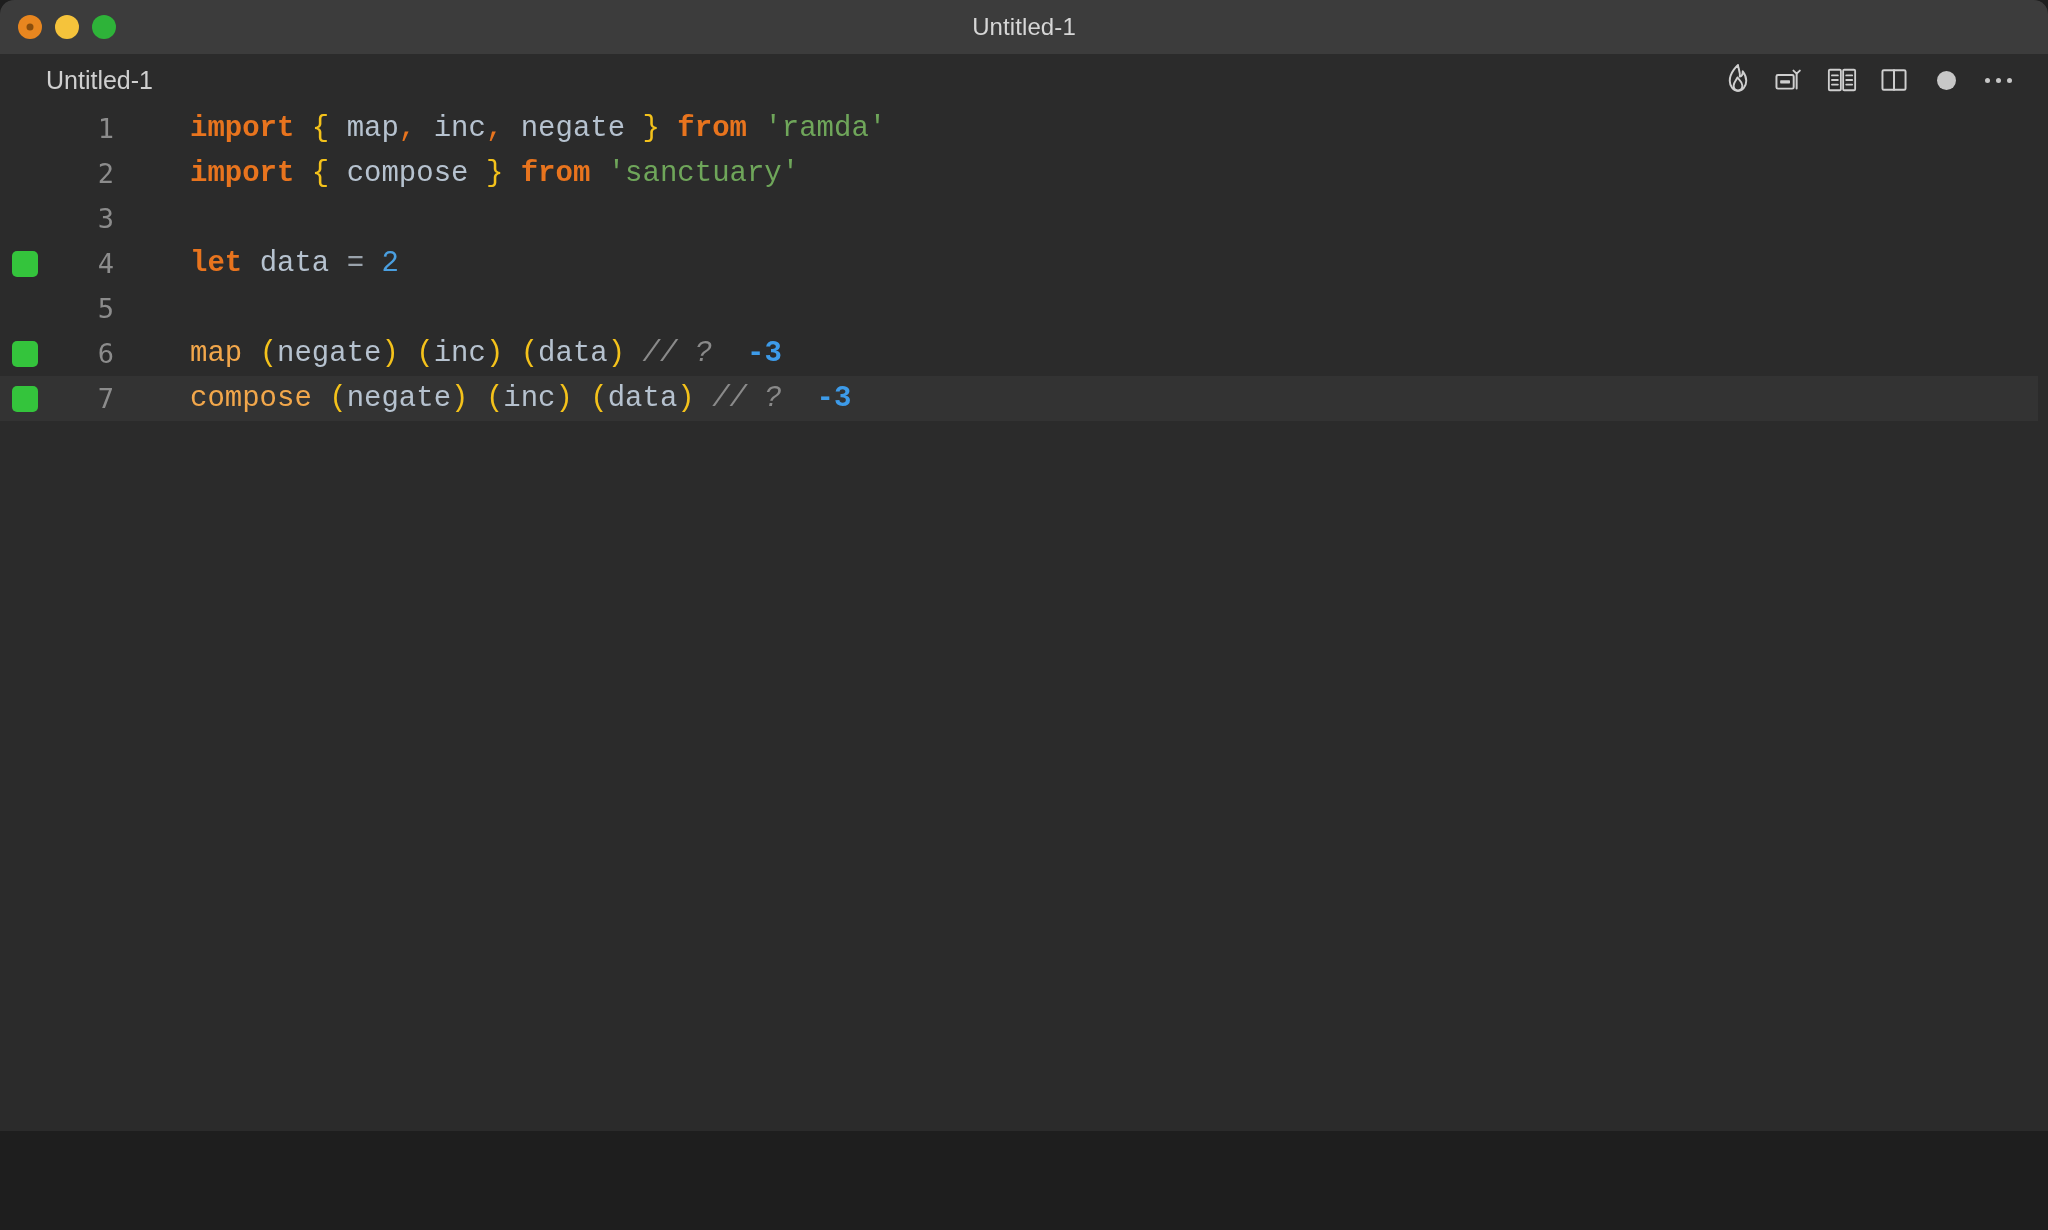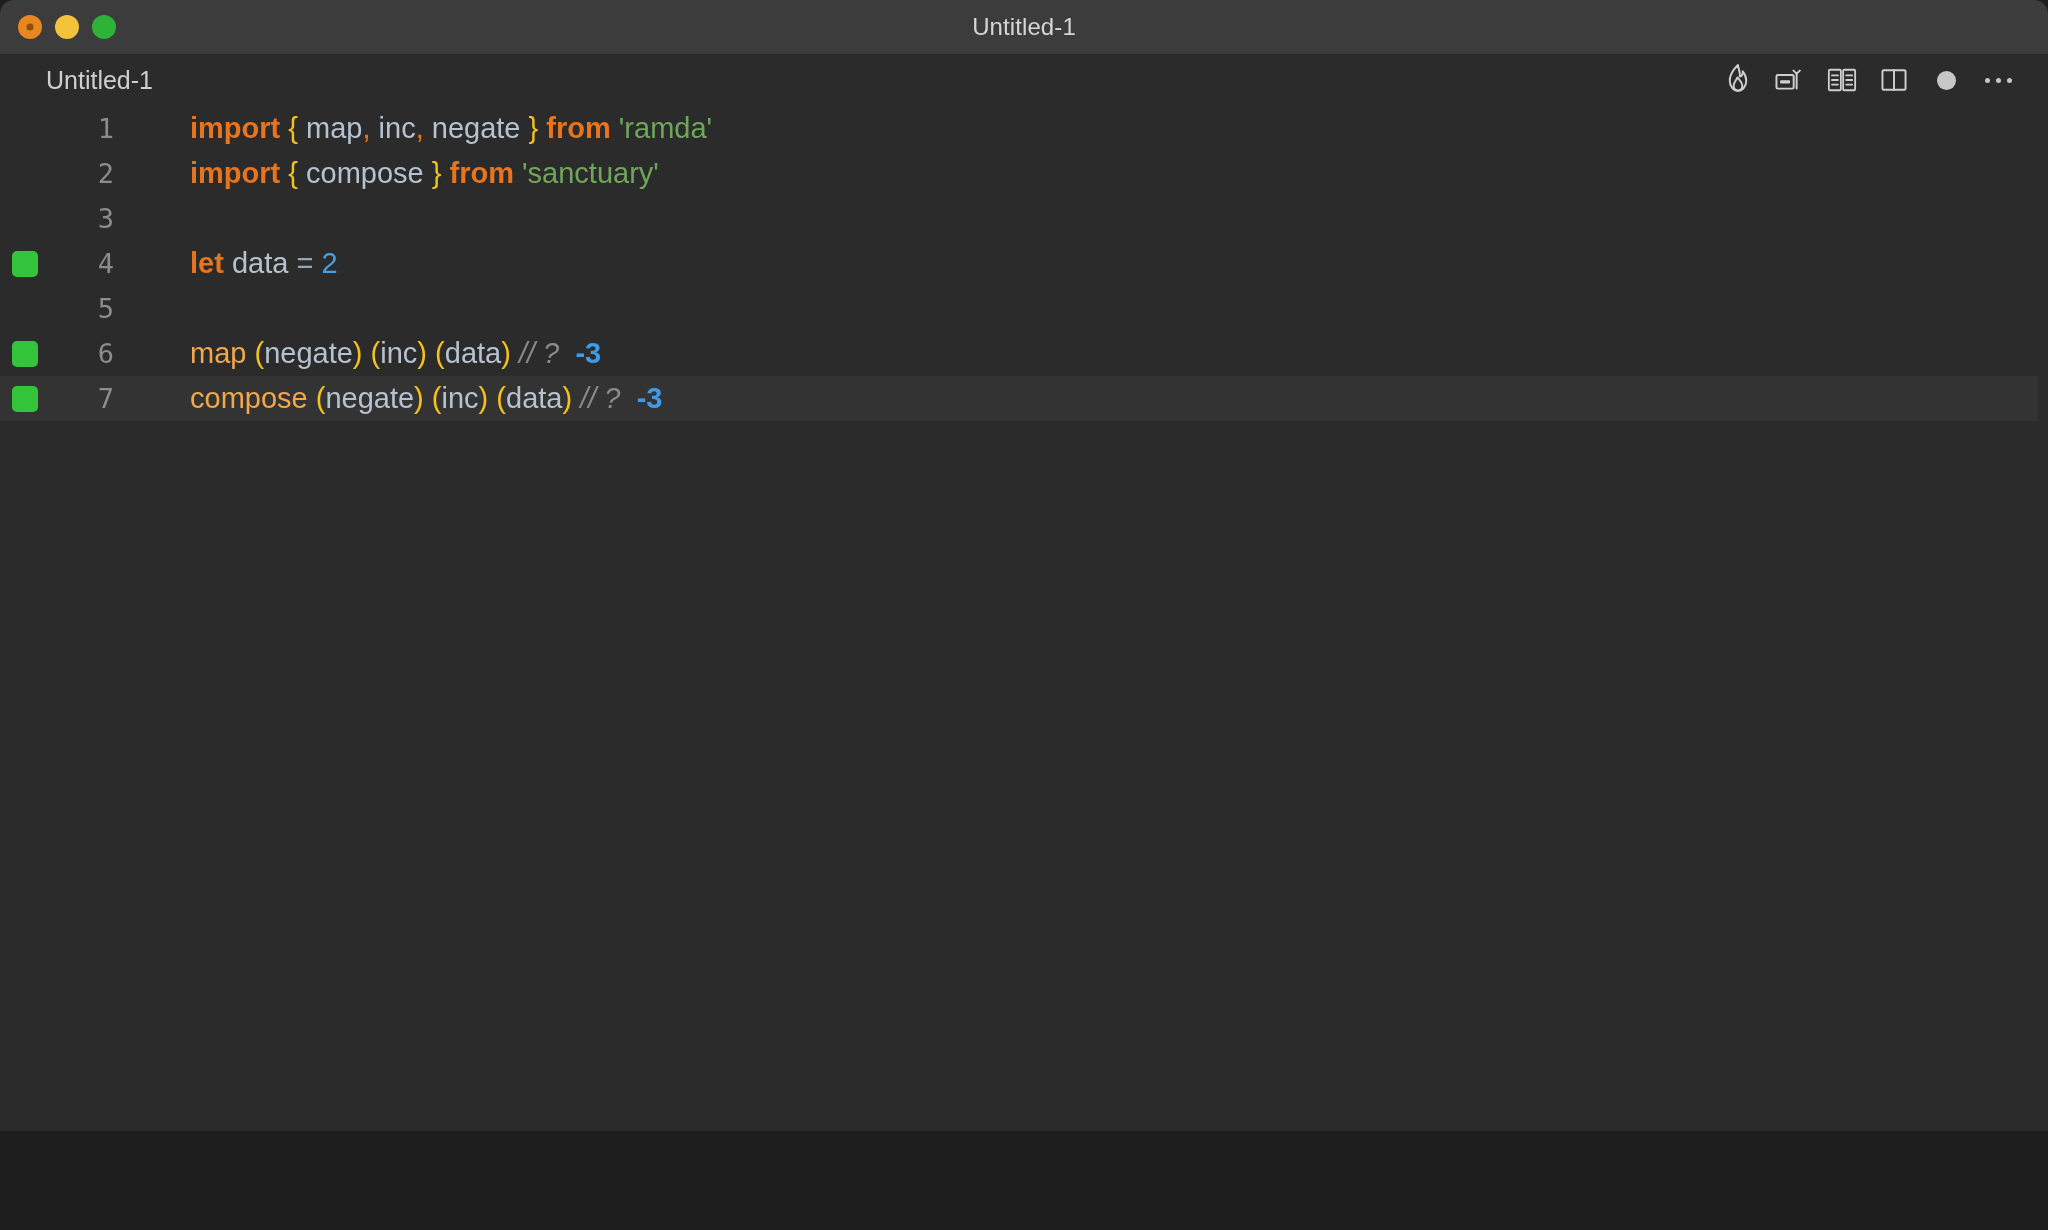"import { map, inc, negate" .line-code { font-family: Liberation Sans, sans-serif -> Liberation Mono, monospace }
